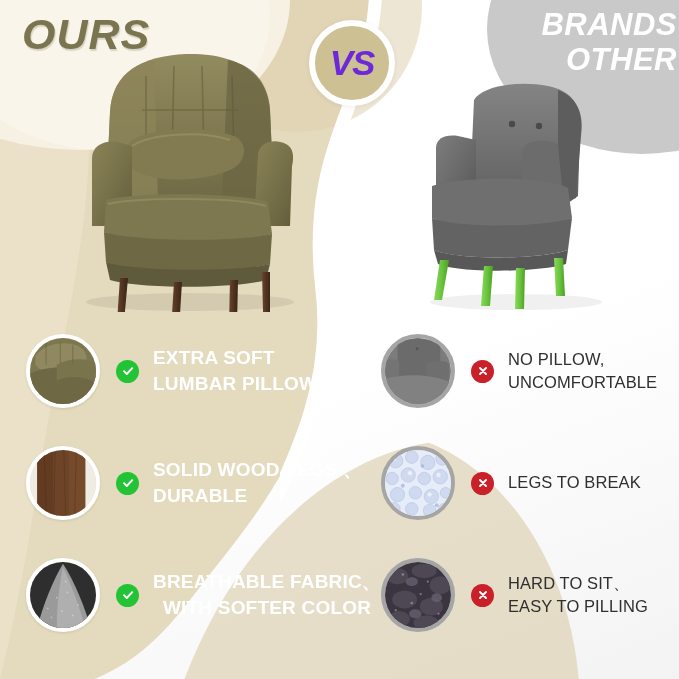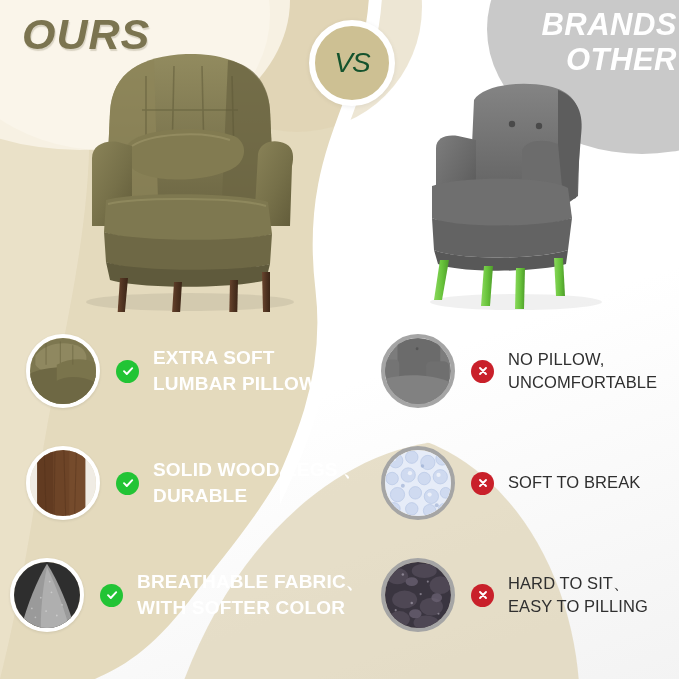"VS" .vs-badge span { color: #14532d -> #6d28d9; font-size: 28px -> 35px; font-weight: 400 -> 700 }
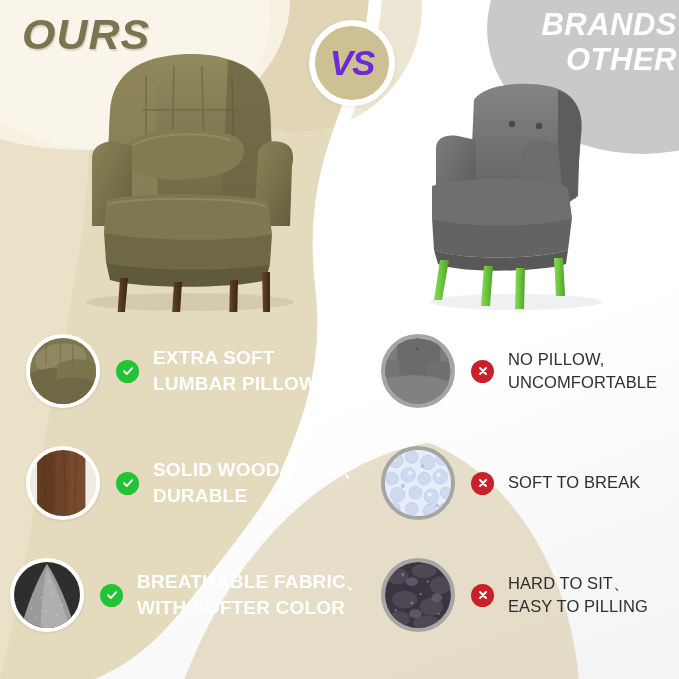"SOFT TO BREAK" div.line { text: SOFT -> LEGS }
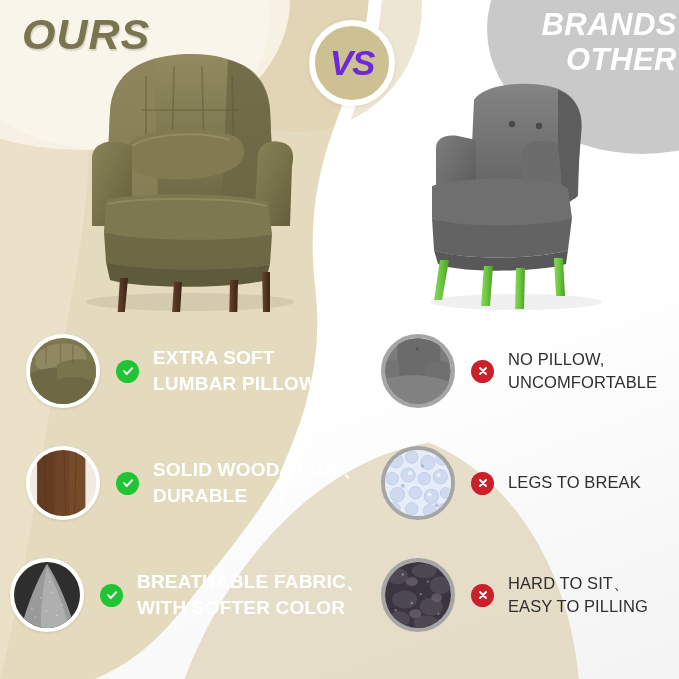"BREATHABLE FABRIC、" div.feat { left: 10px -> 26px; text-align: none -> center }
